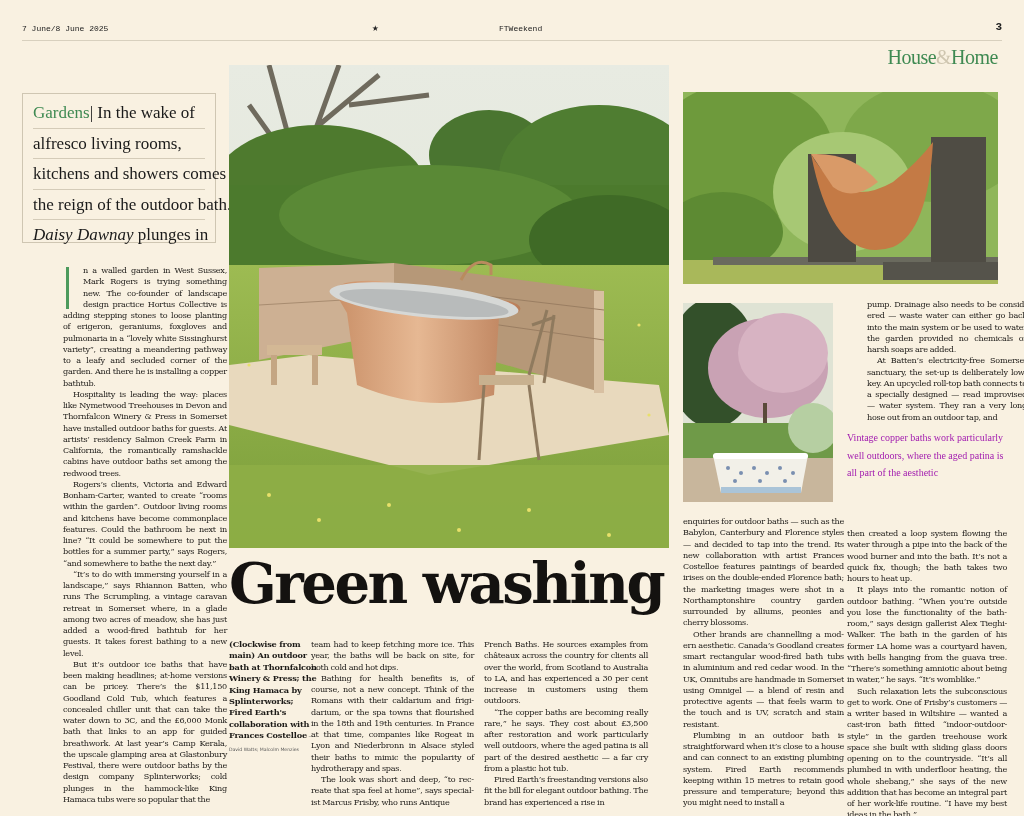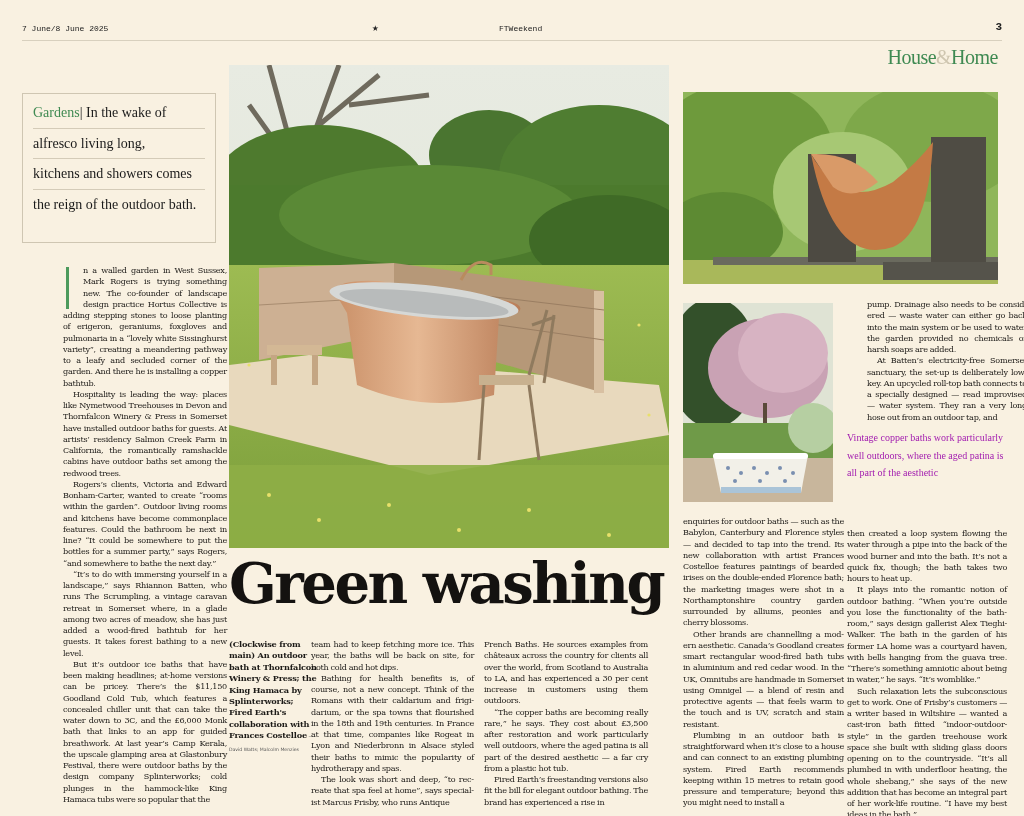"Gardens| In the wake of" .standfirst { font-size: 14px -> 17px }
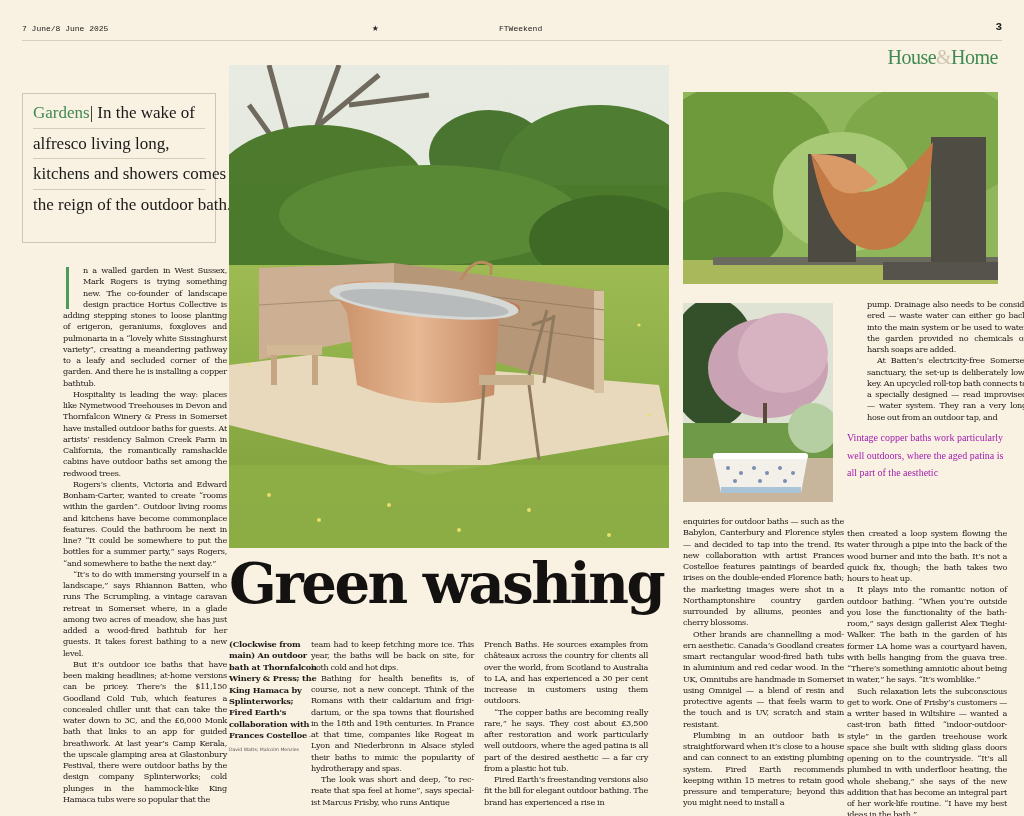"alfresco living long," div.line { text: long -> rooms }
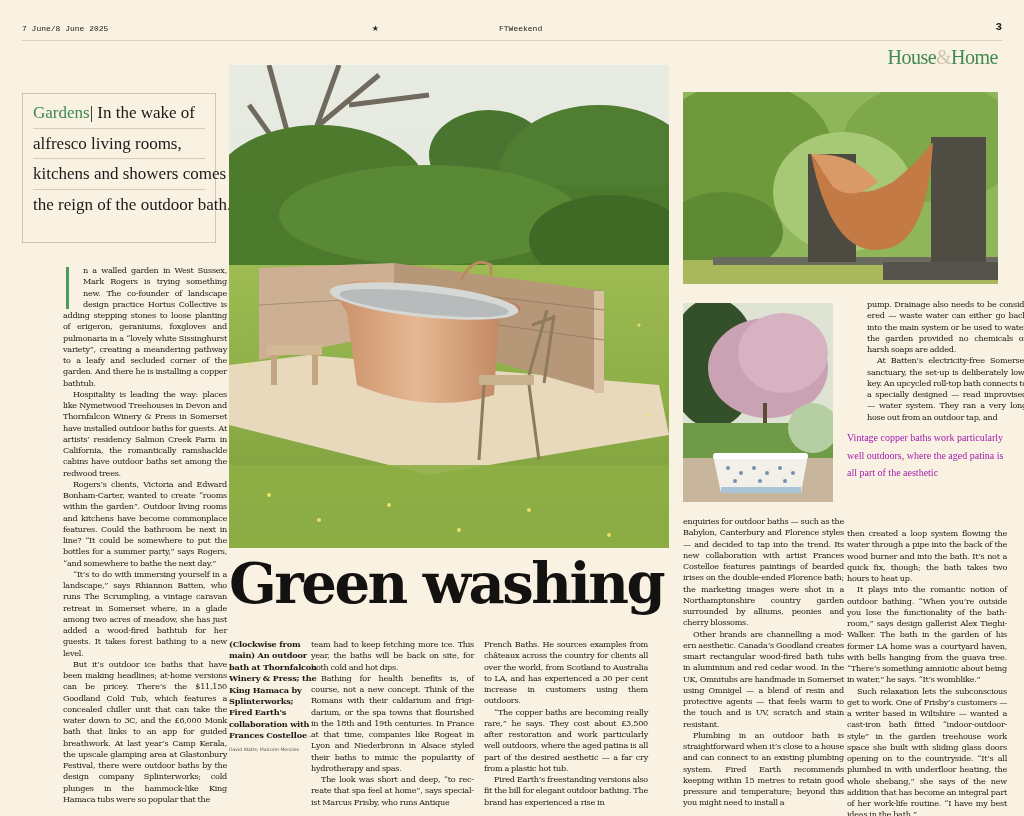"Daisy Dawnay plunges in" div.line { html: none -> <div><span>Daisy Dawnay</span><span> plunges in</span></div> }
